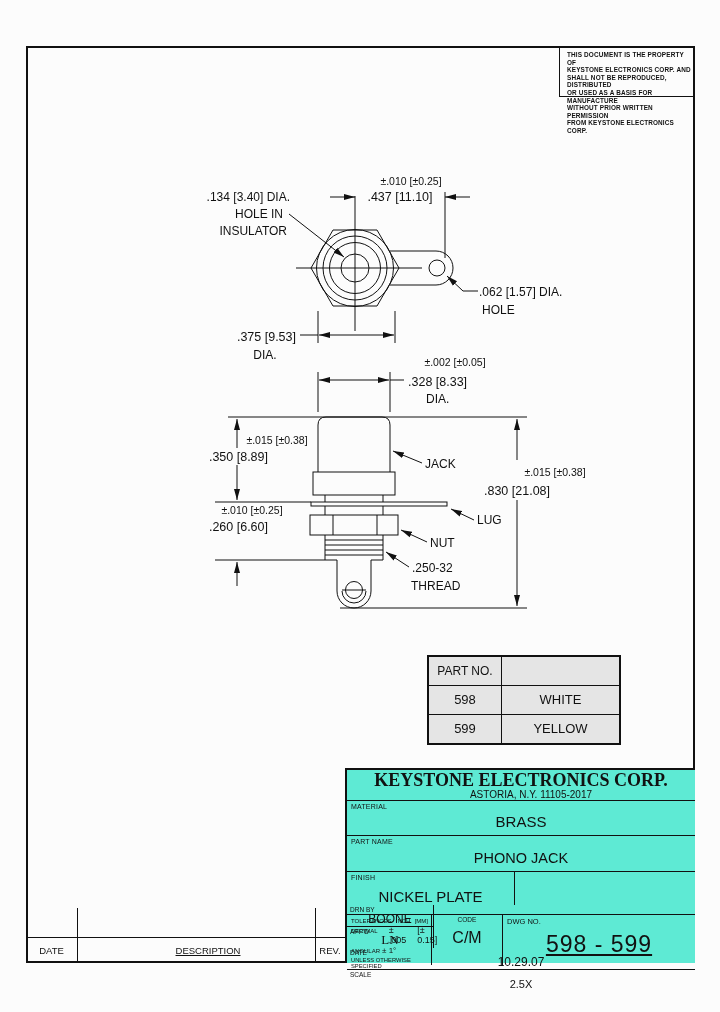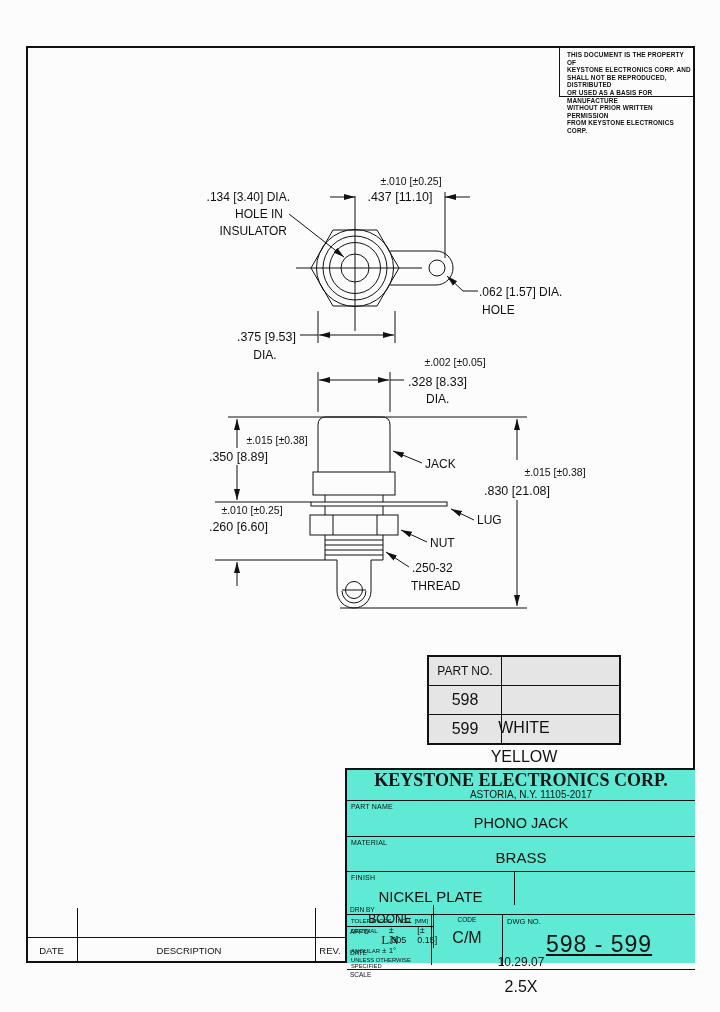"598" .pt-v { flex-direction: column -> none; font-size: 16px -> 13px }
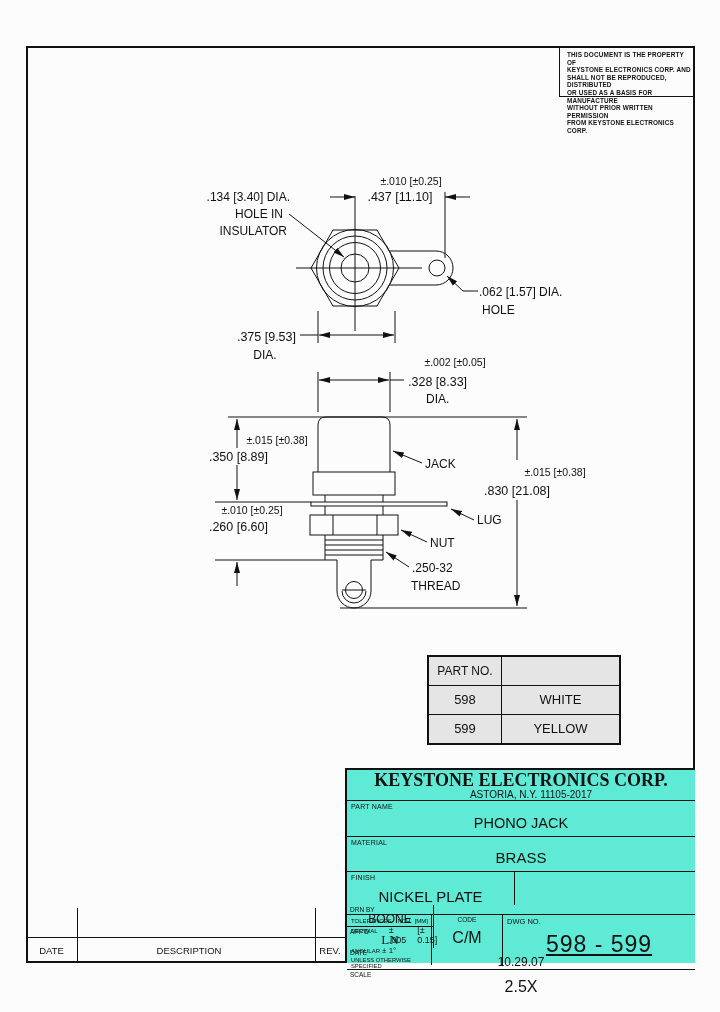"PHONO JACK" div.tb-row { order: before "BRASS" -> after "BRASS" }
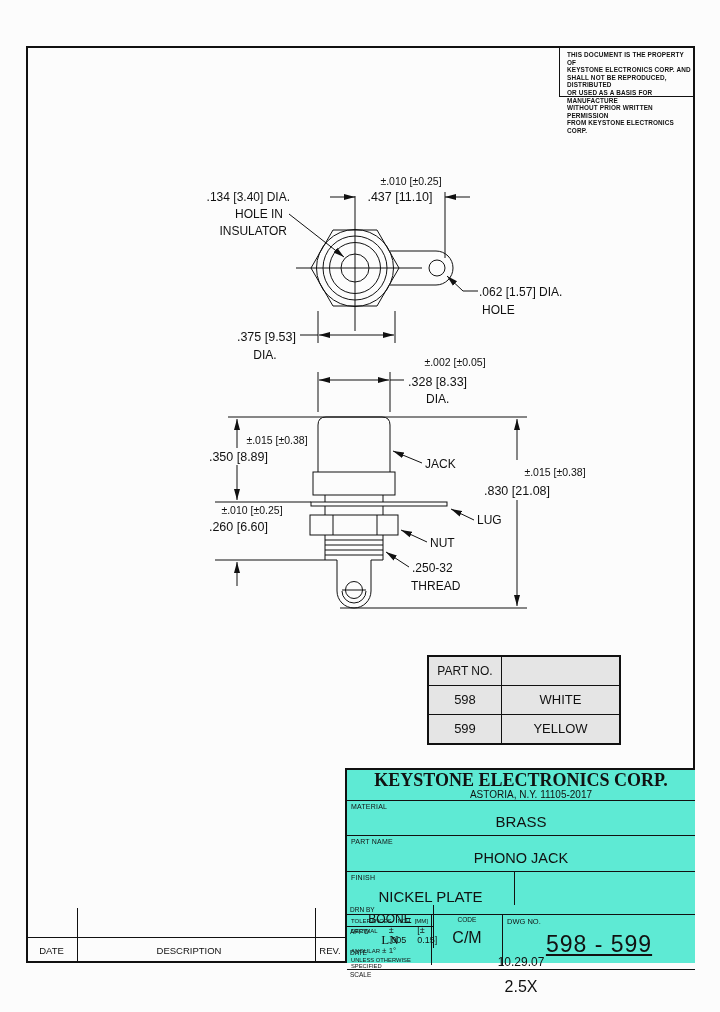"DESCRIPTION" div.rev-lbl { left: 44px -> 63px; text-decoration: none -> underline }
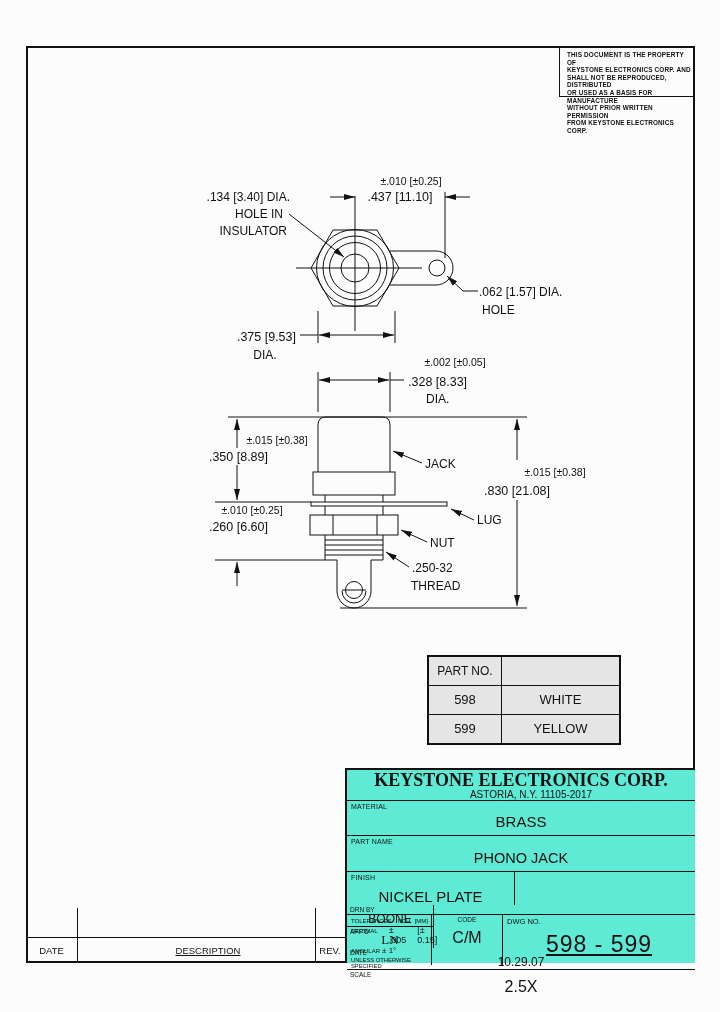"2.5X" div.vl { font-size: 16px -> 11px }
